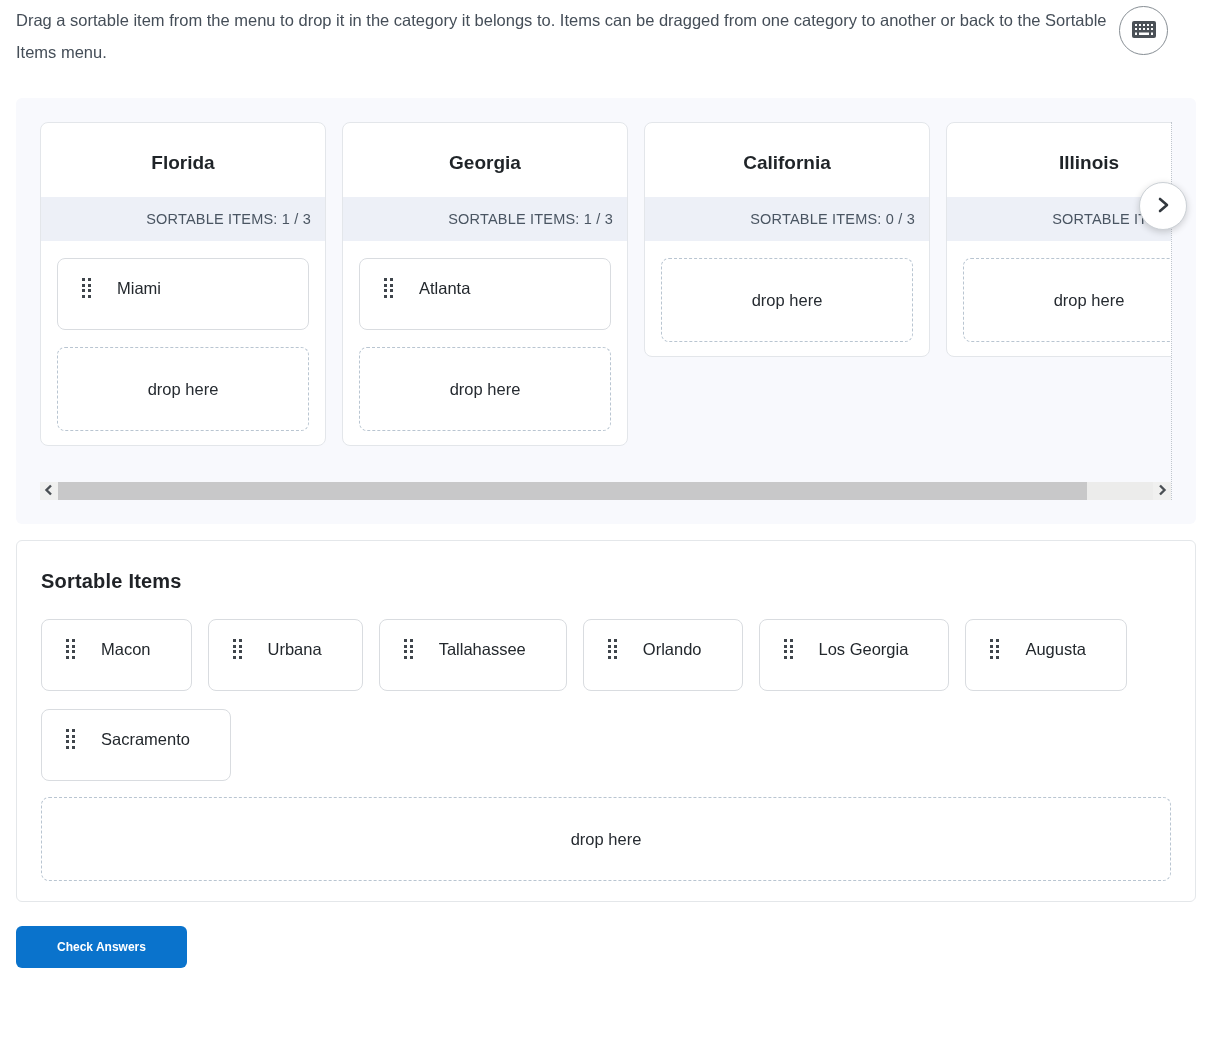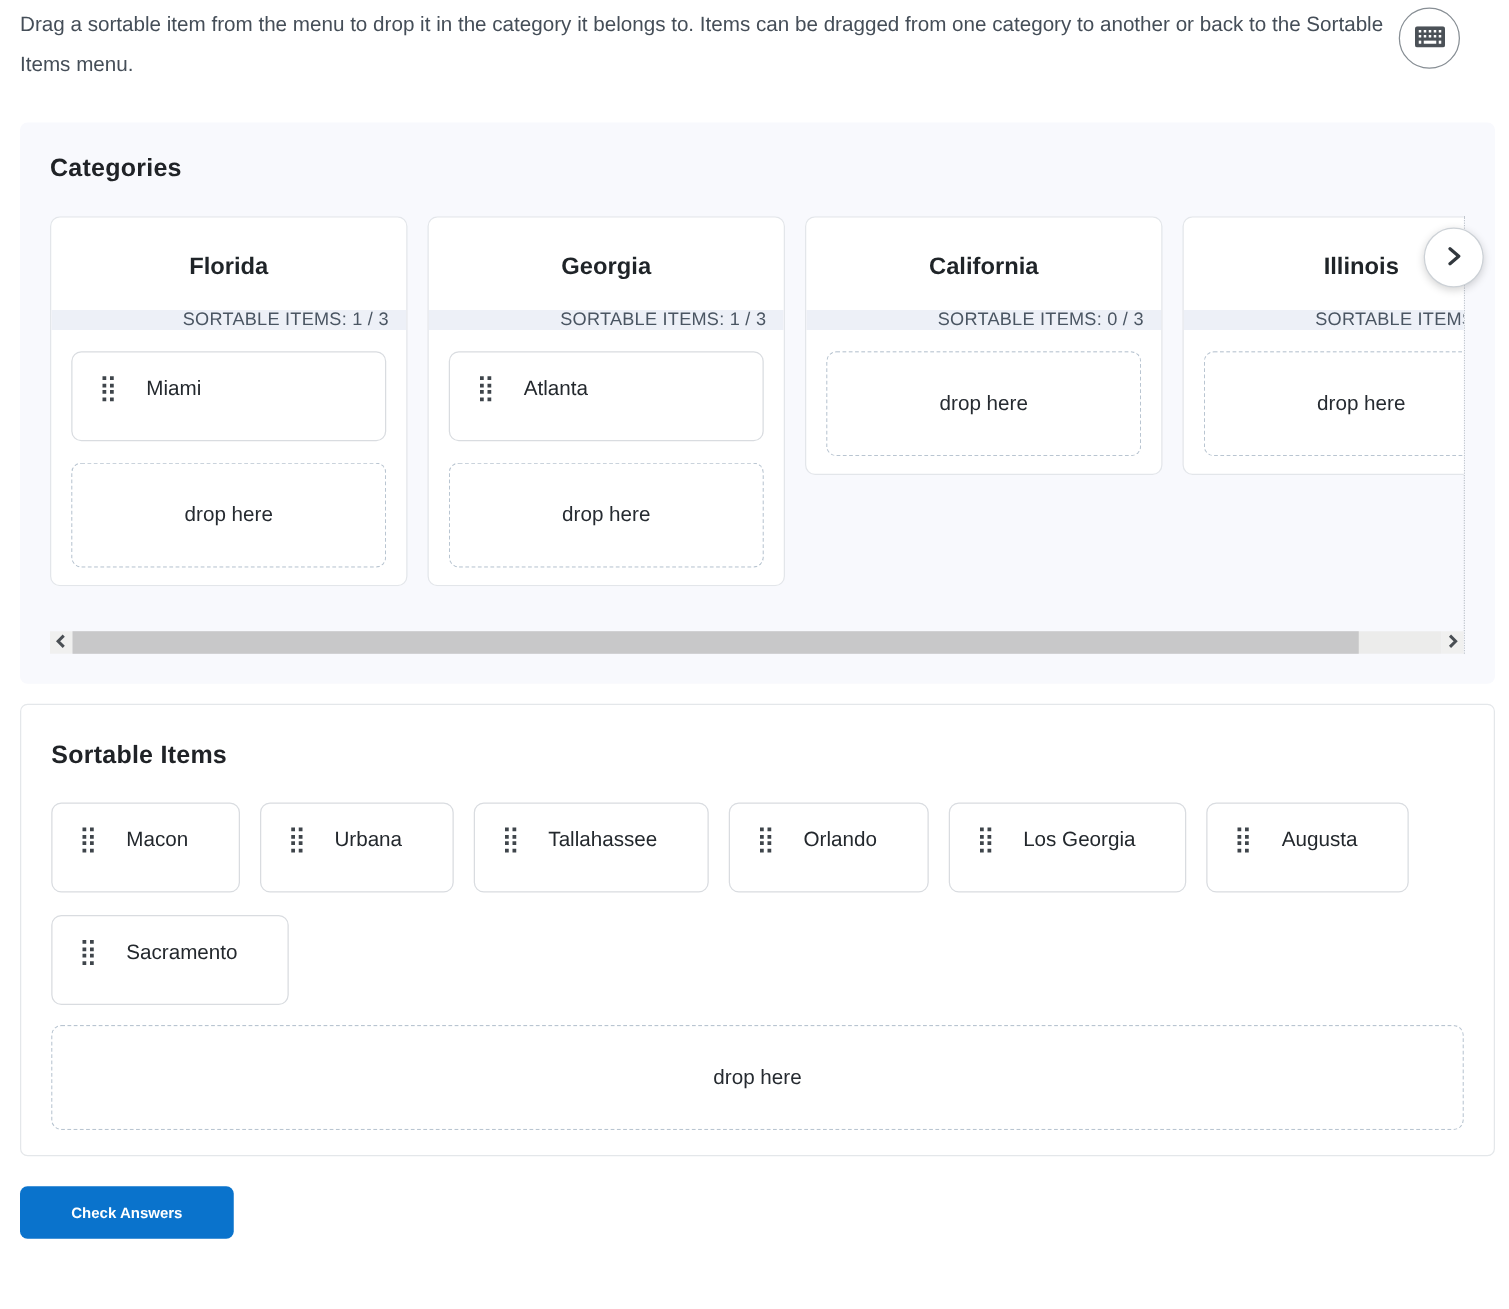"Categories" h2.section-title { html: <h2>Categories</h2> -> none }
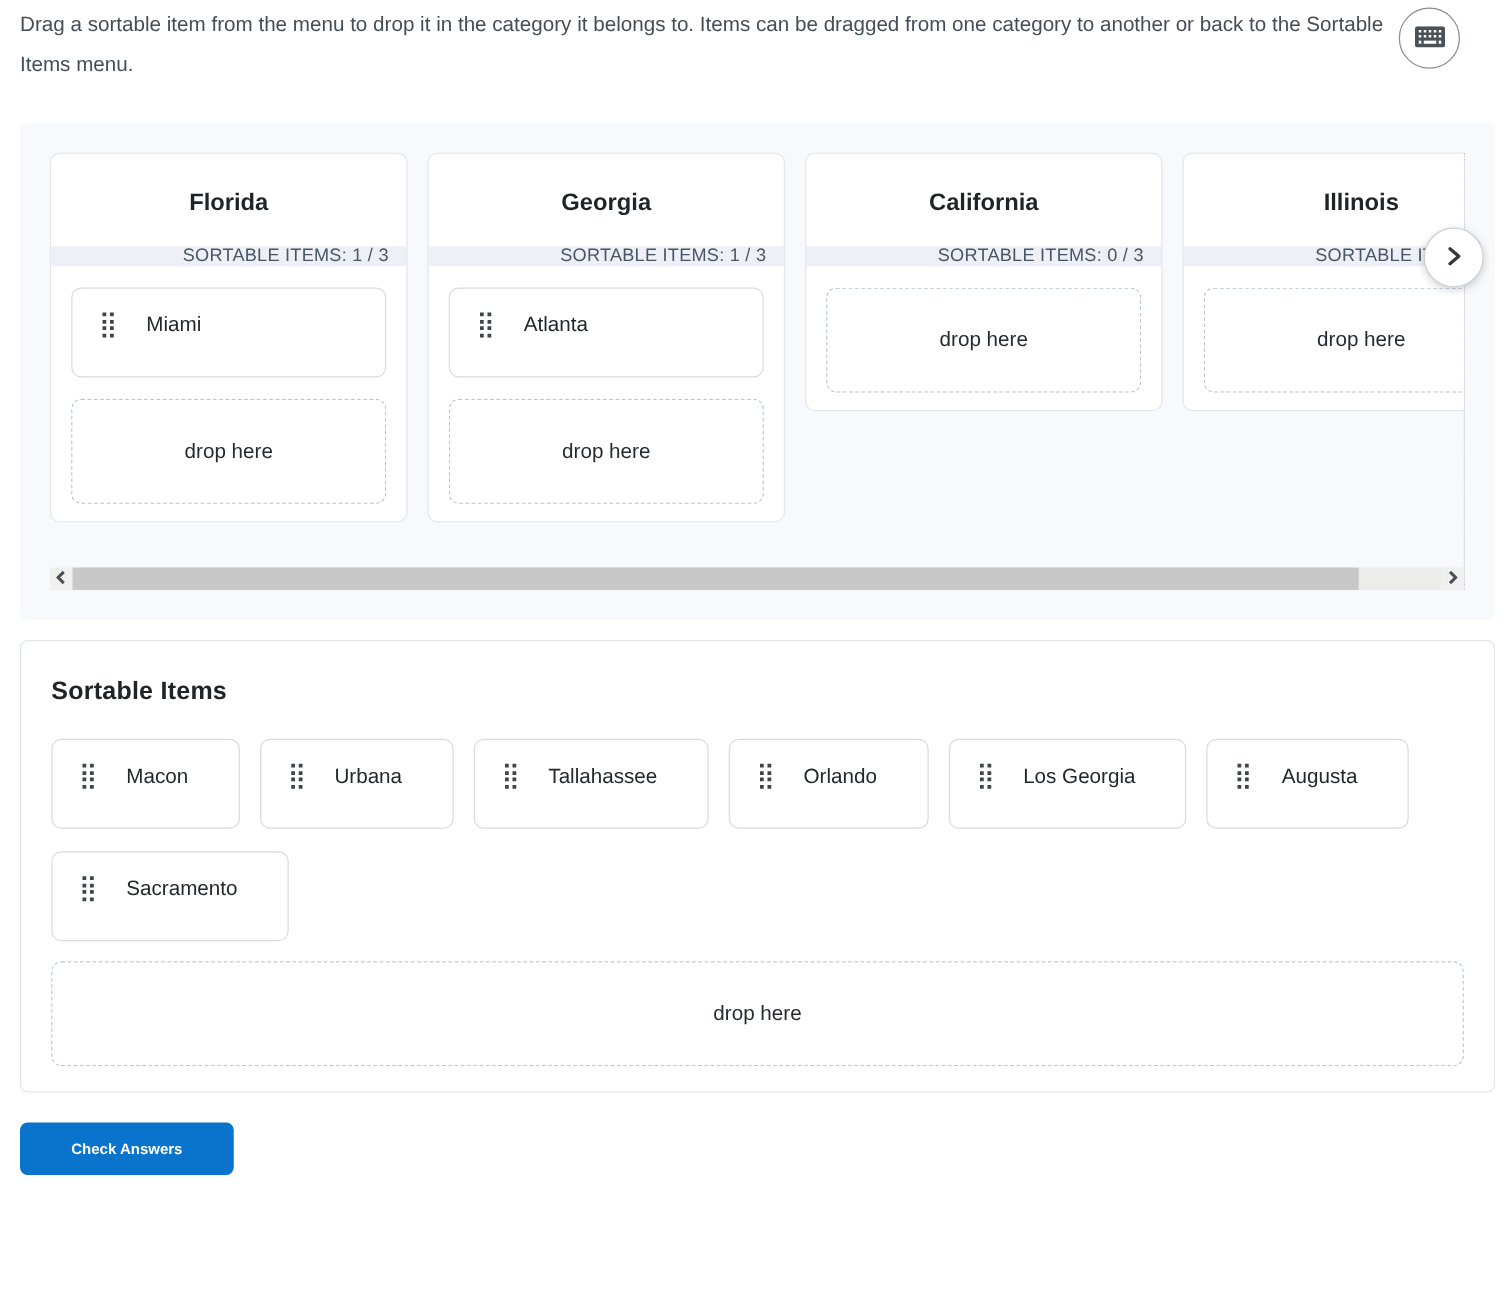"SORTABLE ITEMS: 1 / 3" .card-counter { height: 16px -> 44px }
